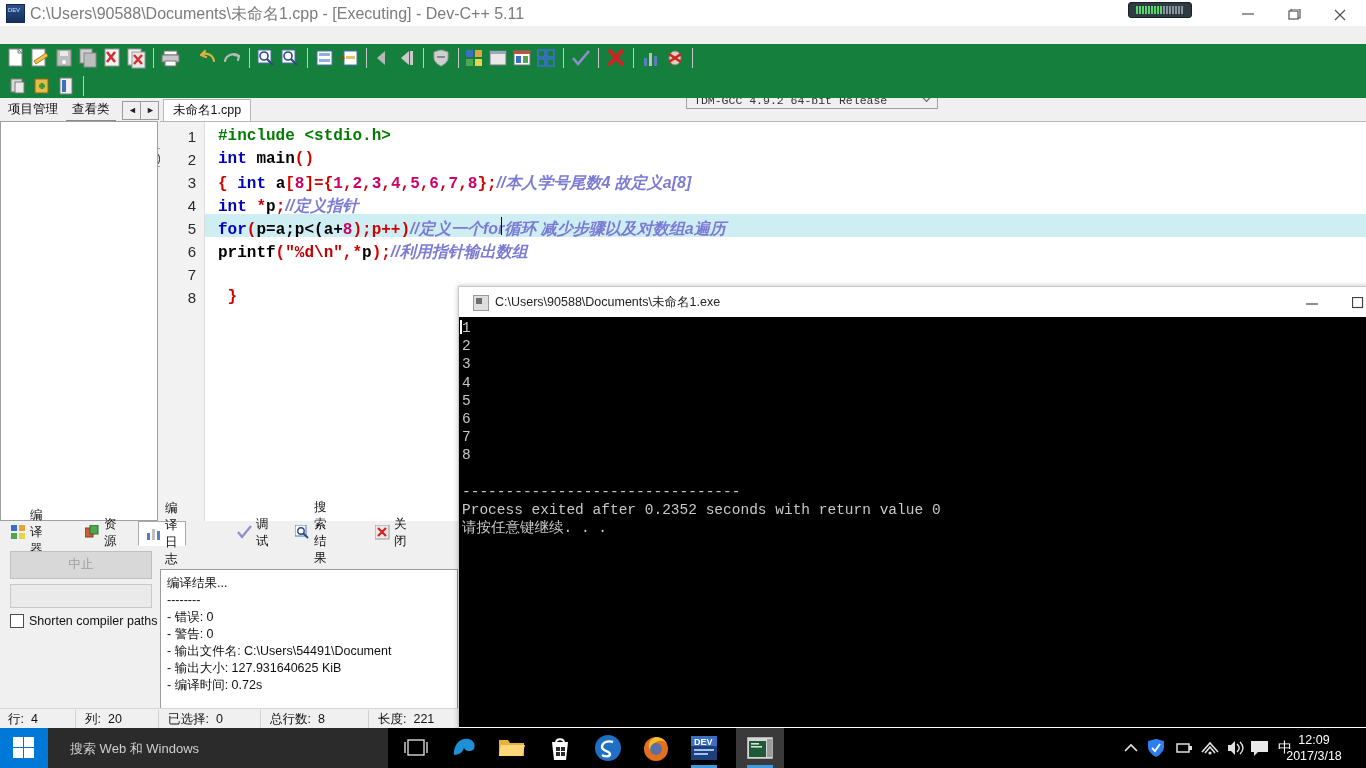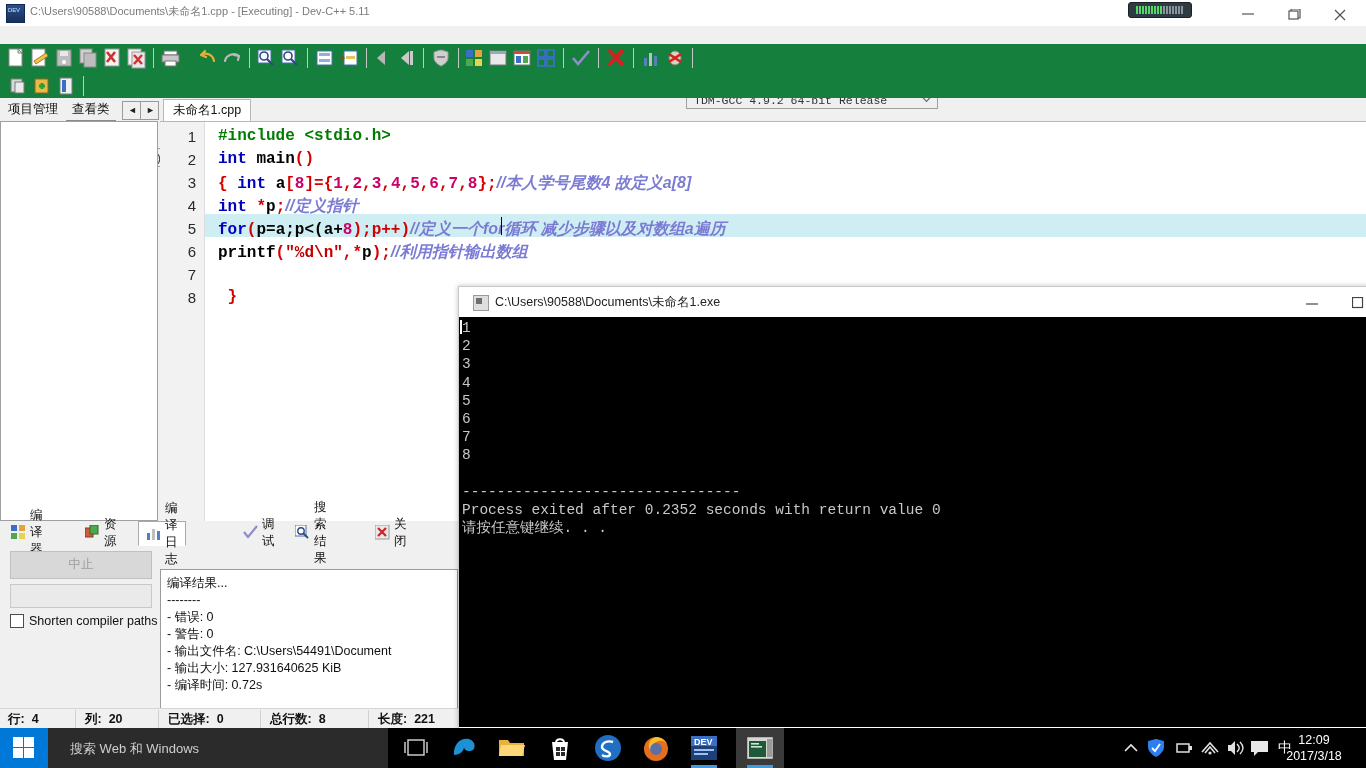"C:\Users\90588\Documents\未命名1.cpp -" .tb-title { font-size: 11px -> 16px }
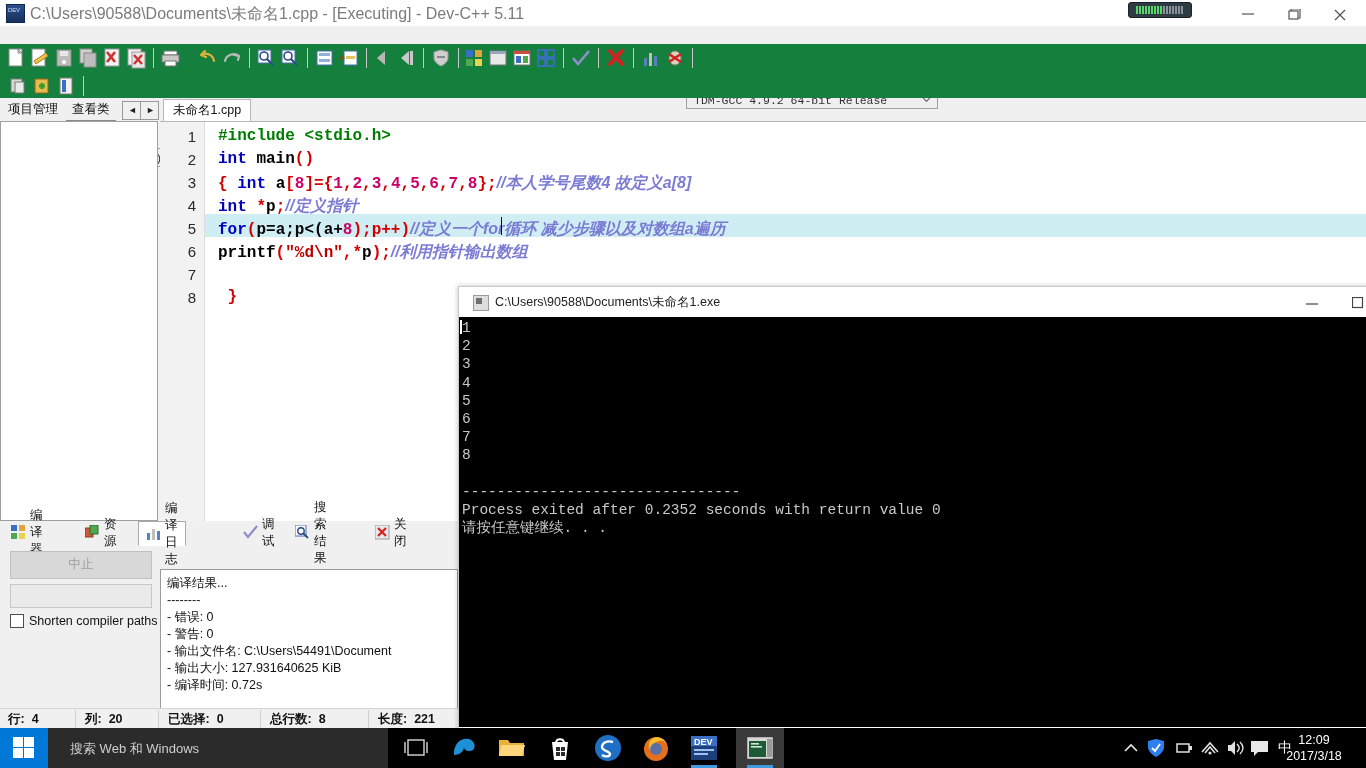"调试" div.btab { left: 236px -> 230px }
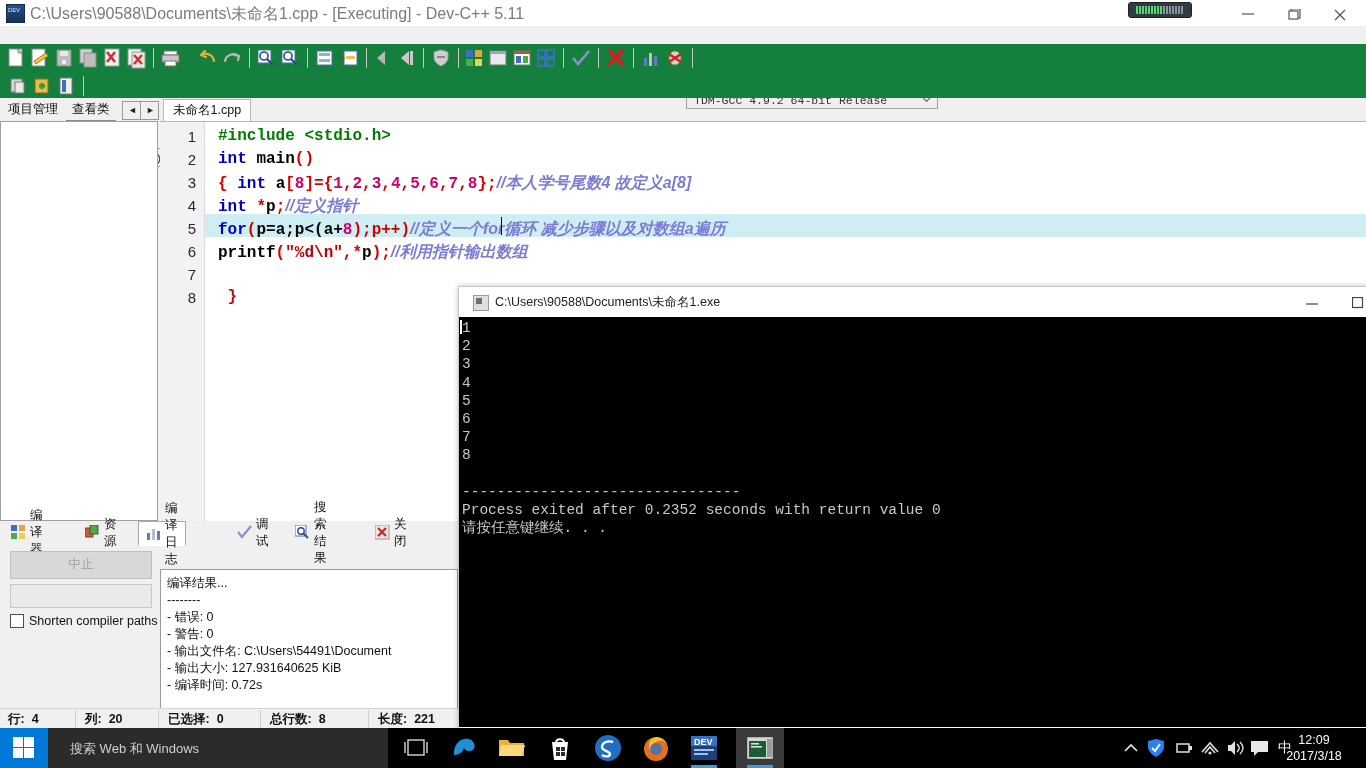"行: 4" .sbcell { font-weight: bold -> none }
